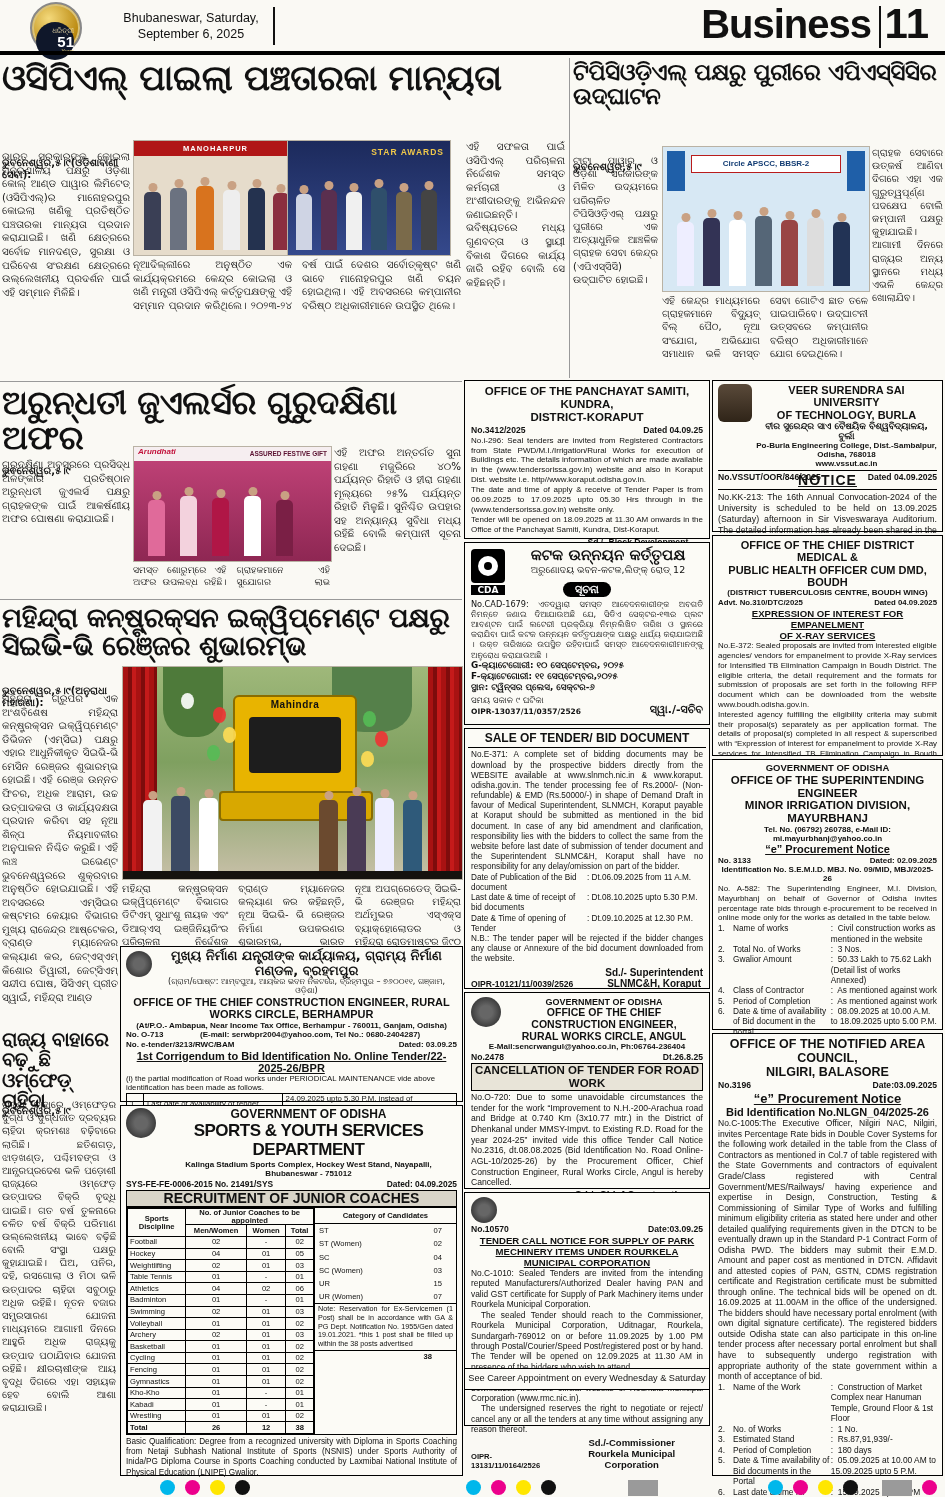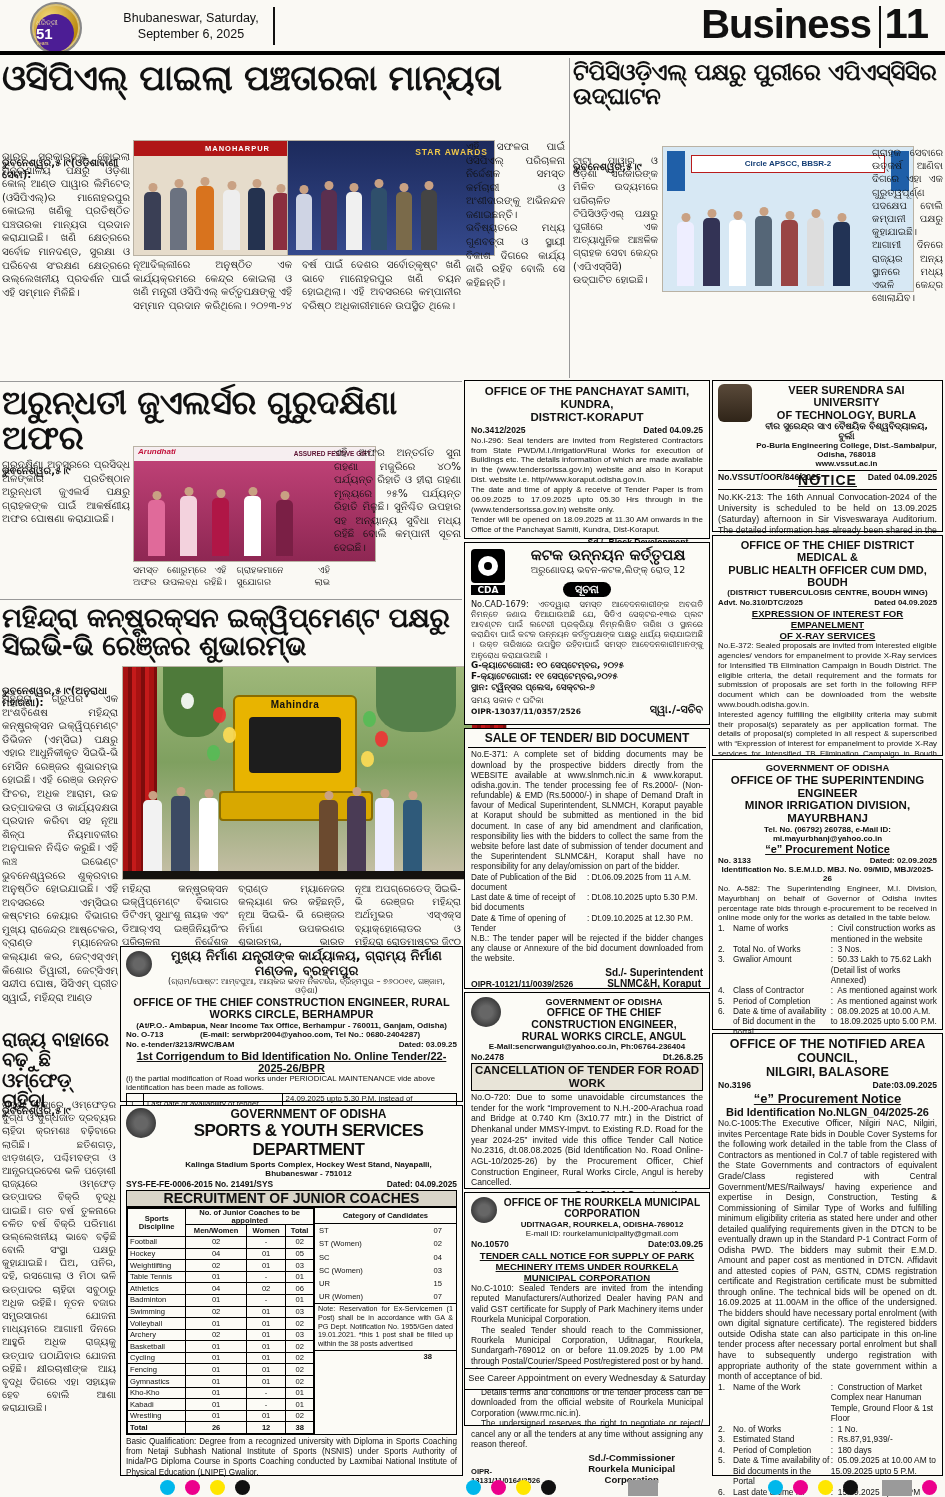"51" .logo-core { background: #4c1d95 -> #0f172a; text-align: left -> right; top: 12px -> 20px }
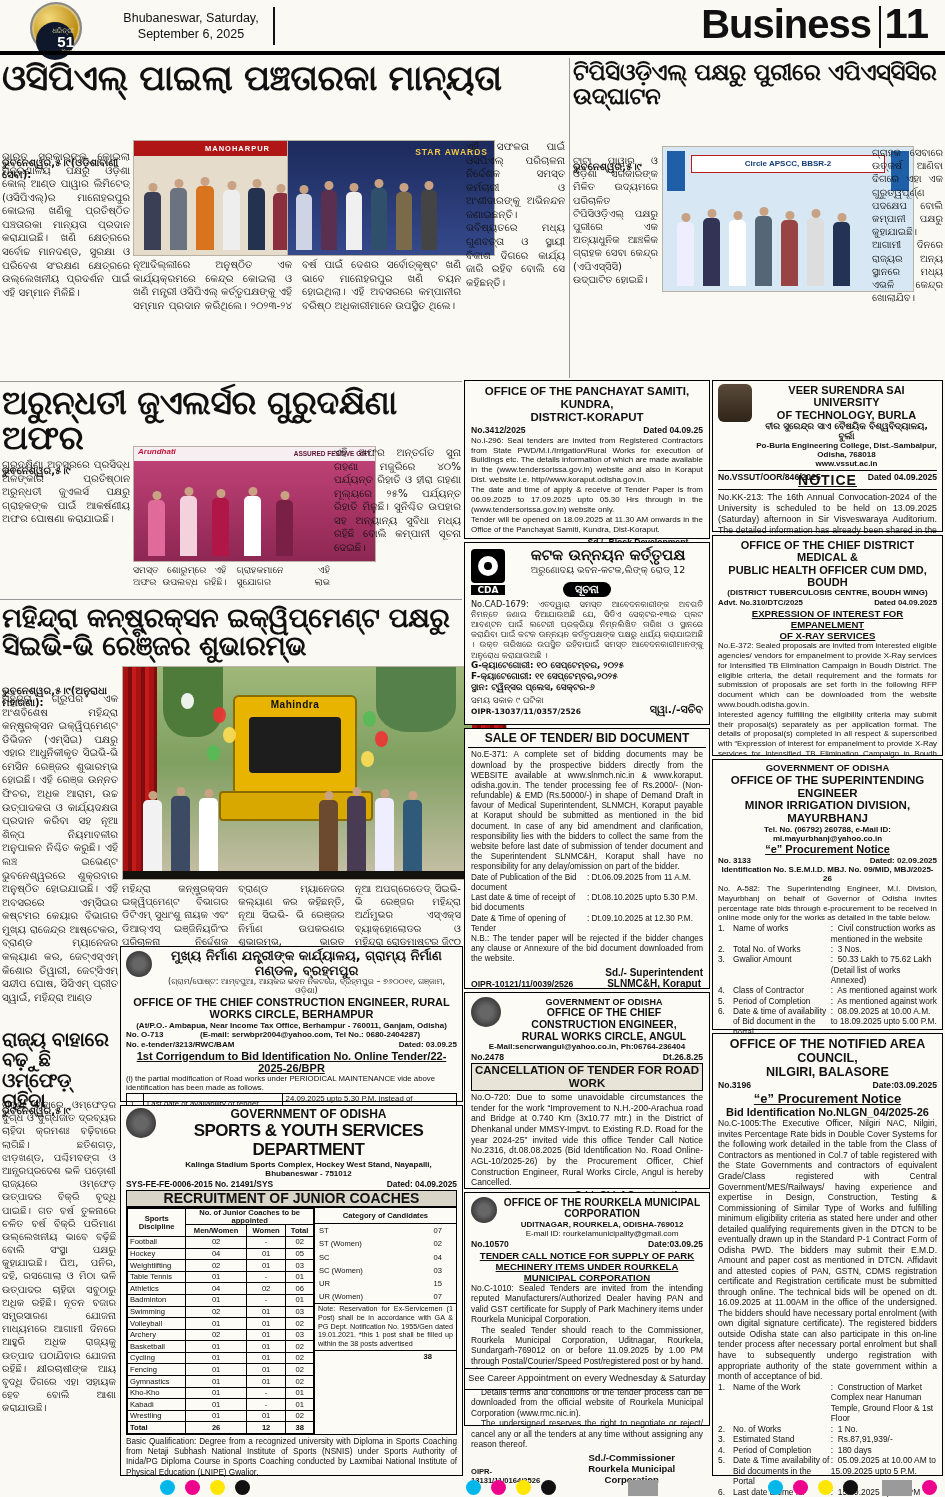"MANOHARPUR" .ph { padding-left: 44px -> none }
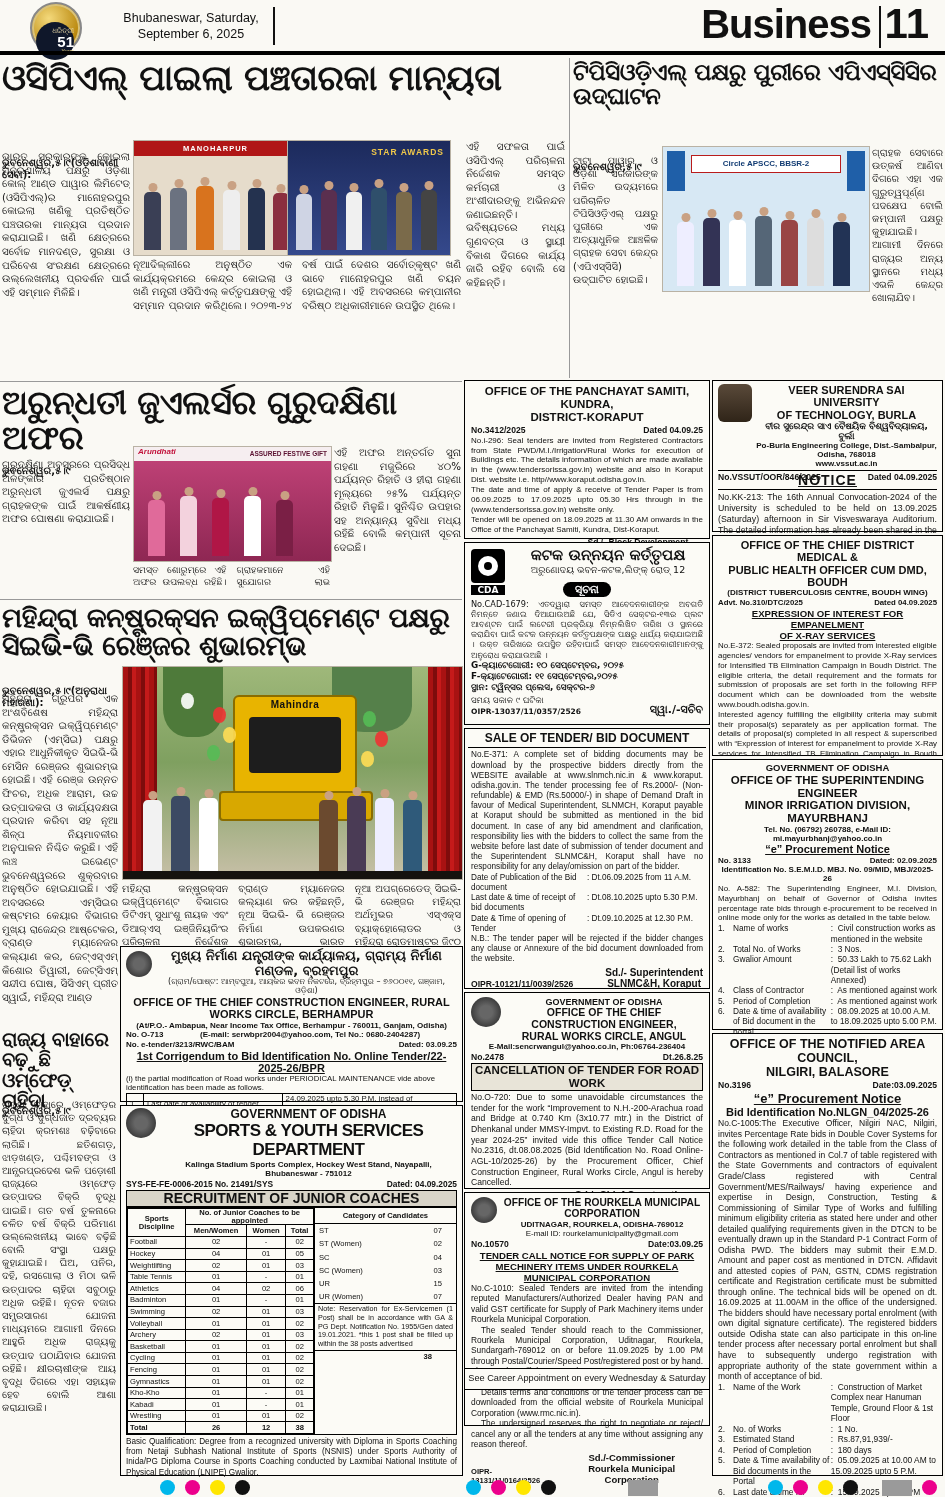"ଏହି କେନ୍ଦ୍ର ମାଧ୍ୟମରେ ଗ୍ରାହକମାନେ ବିଦ୍ୟୁତ୍" div.abs { html: none -> <div>ଏହି କେନ୍ଦ୍ର ମାଧ୍ୟମରେ ଗ୍ରାହକମାନେ ବିଦ୍ୟୁତ୍ ବିଲ୍ ପୈଠ, ନୂଆ ସଂଯୋଗ, ଅଭିଯୋଗ ସମାଧାନ ଭଳି ସମସ୍ତ ସେବା ଗୋଟିଏ ଛାତ ତଳେ ପାଇପାରିବେ। ଉଦ୍‌ଘାଟନୀ ଉତ୍ସବରେ କମ୍ପାନୀର ବରିଷ୍ଠ ଅଧିକାରୀମାନେ ଯୋଗ ଦେଇଥିଲେ।</div> }
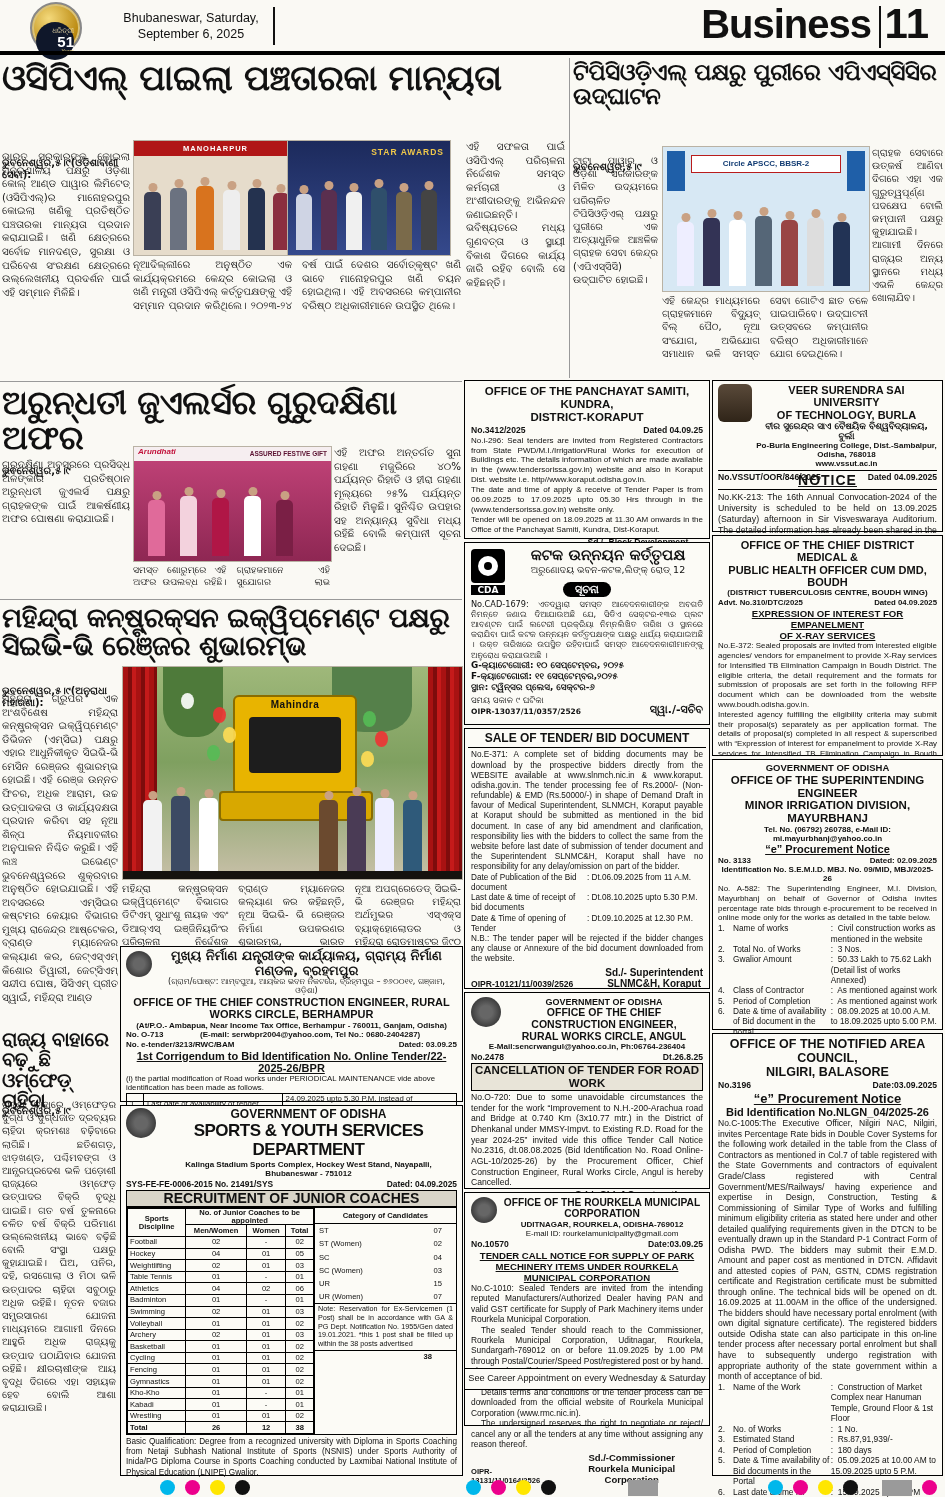"OFFICE OF THE ROURKELA MUNICIPAL" div { html: <div> <div>OFFICE OF THE ROURKELA MUNICIPAL CORPORATION</div> <div>UDITNAGAR, ROURKELA, ODISHA-769012</div> <div>E-mail ID: rourkelamunicipality@gmail.com</div> </div> -> none }
